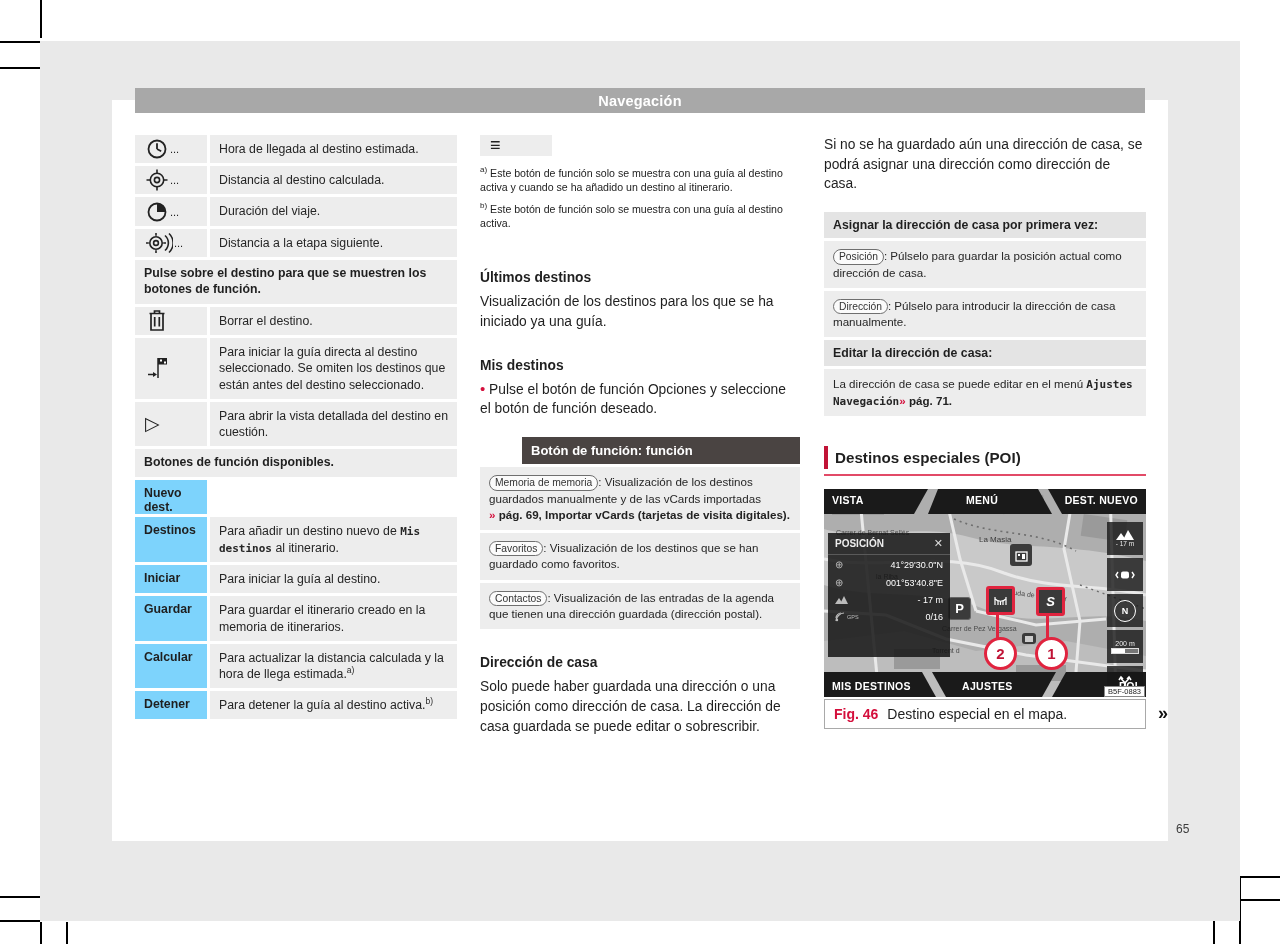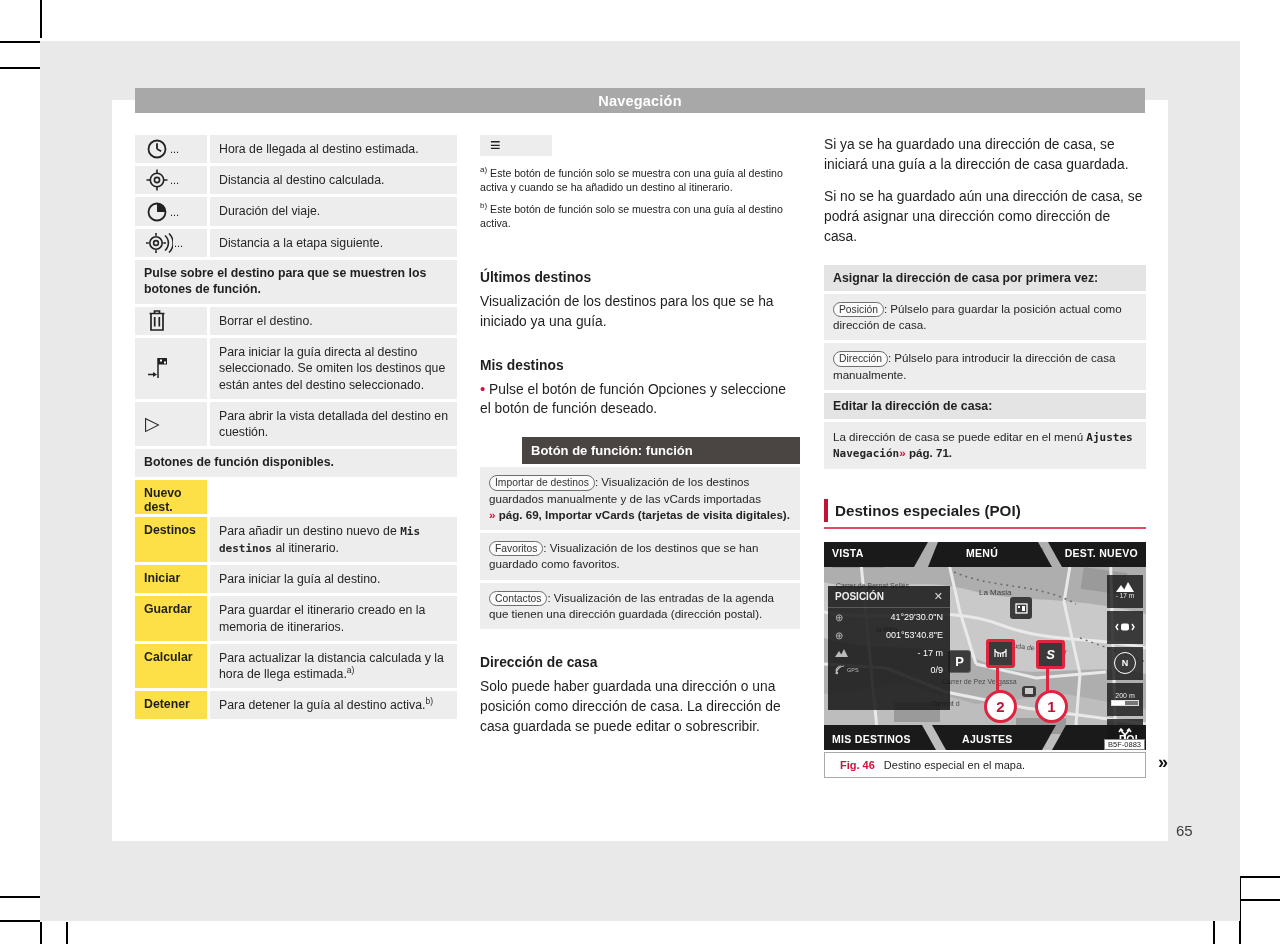"Si ya se ha guardado" p.para { html: <p>Si ya se ha guardado una dirección de casa, se iniciará una guía a la dirección de casa guardada.</p> -> none }
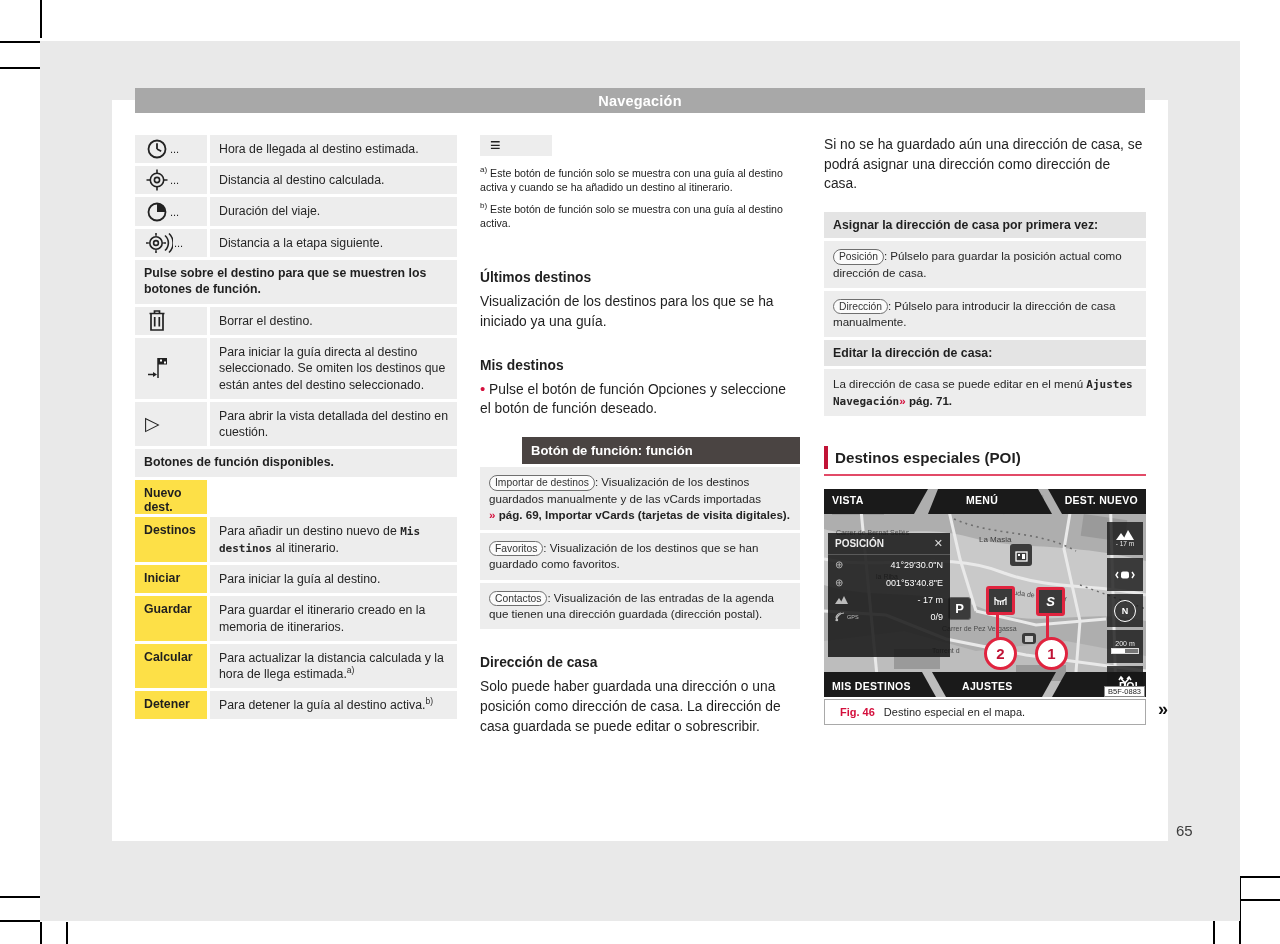"Importar de destinos" span.key { text: Importar de destinos -> Memoria de memoria }
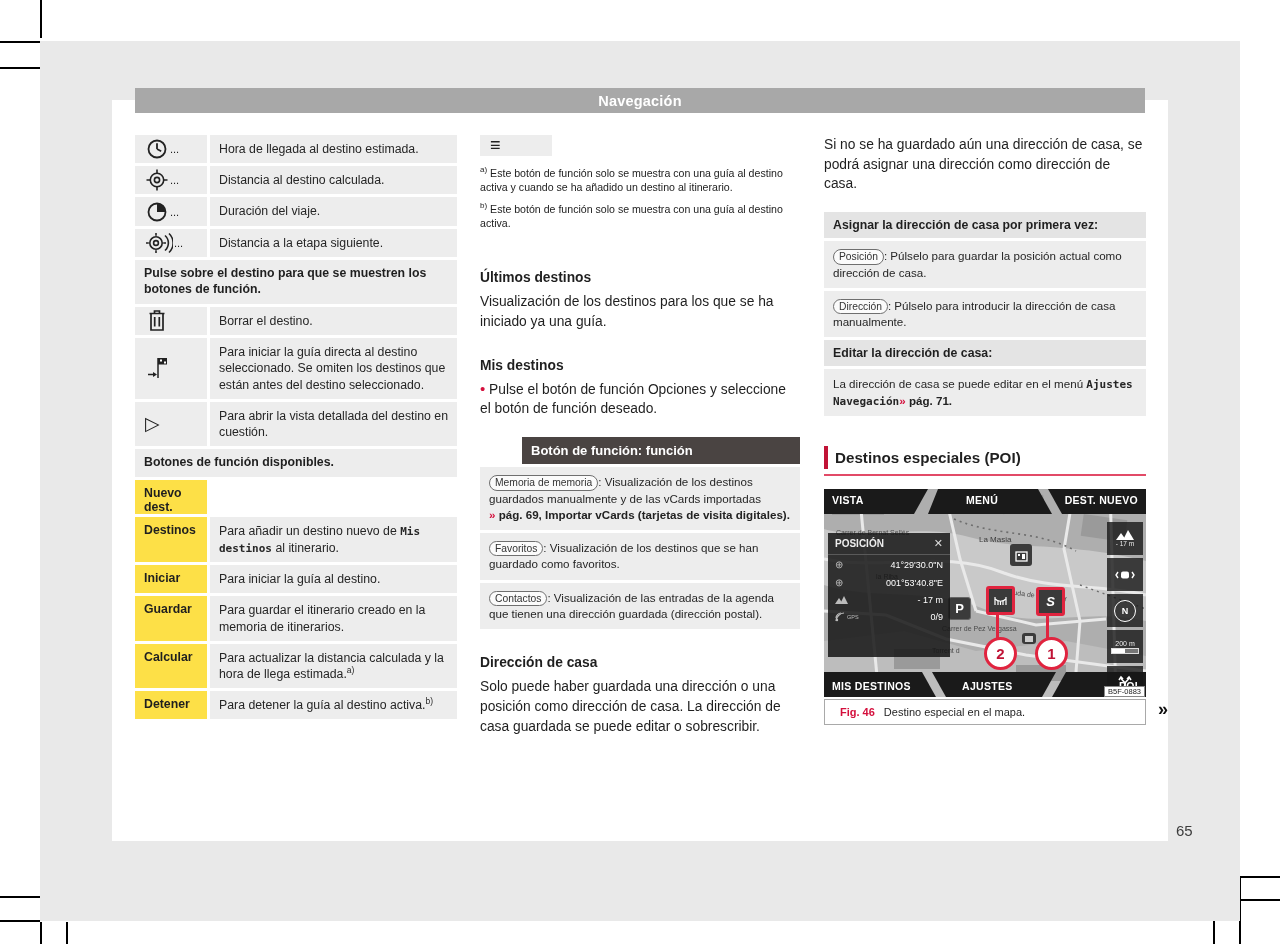"Nuevo dest." .tlabel { background: #fde047 -> #7dd3fc }
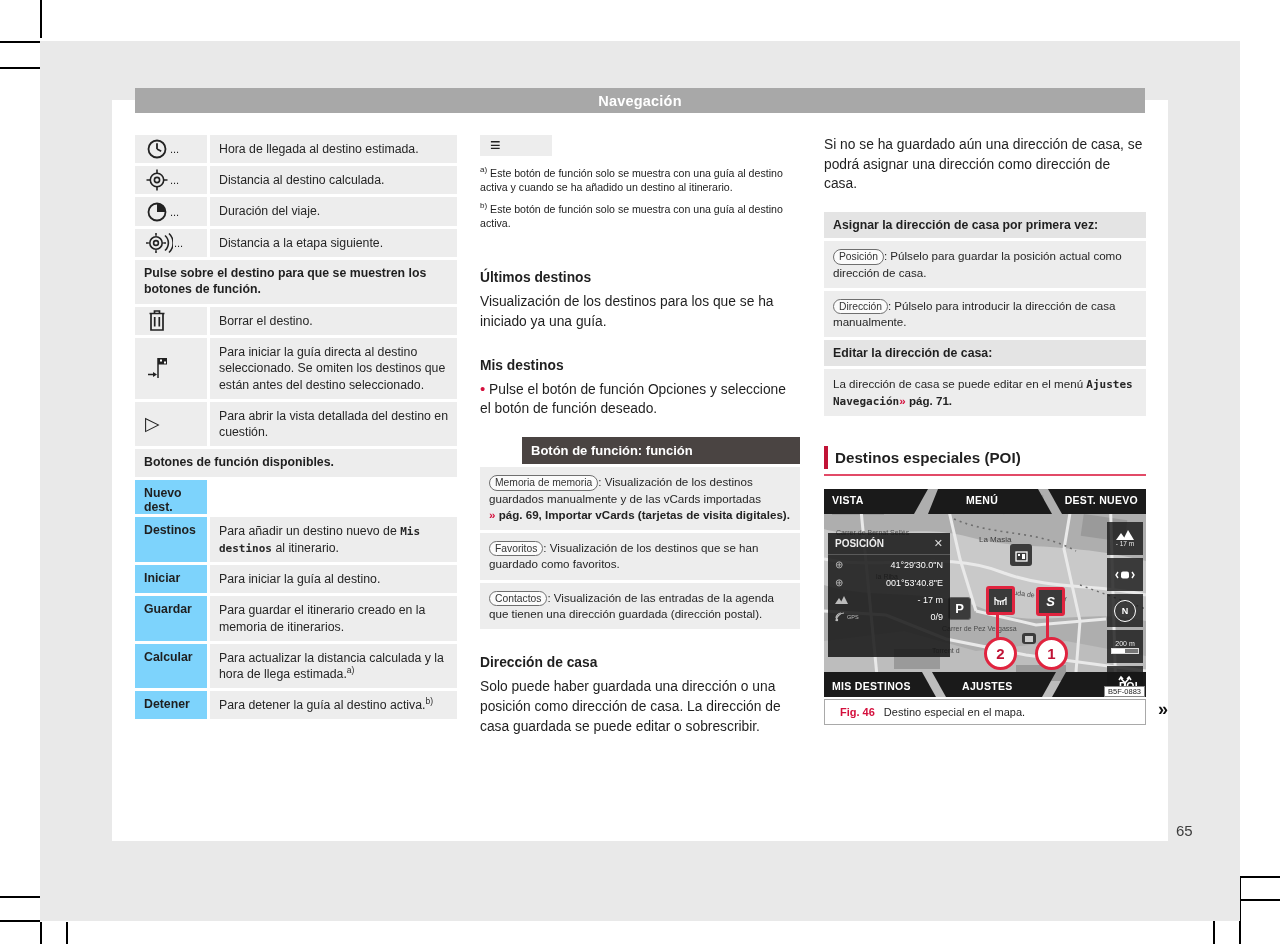"0/9" span.ppval { text: 0/9 -> 0/16 }
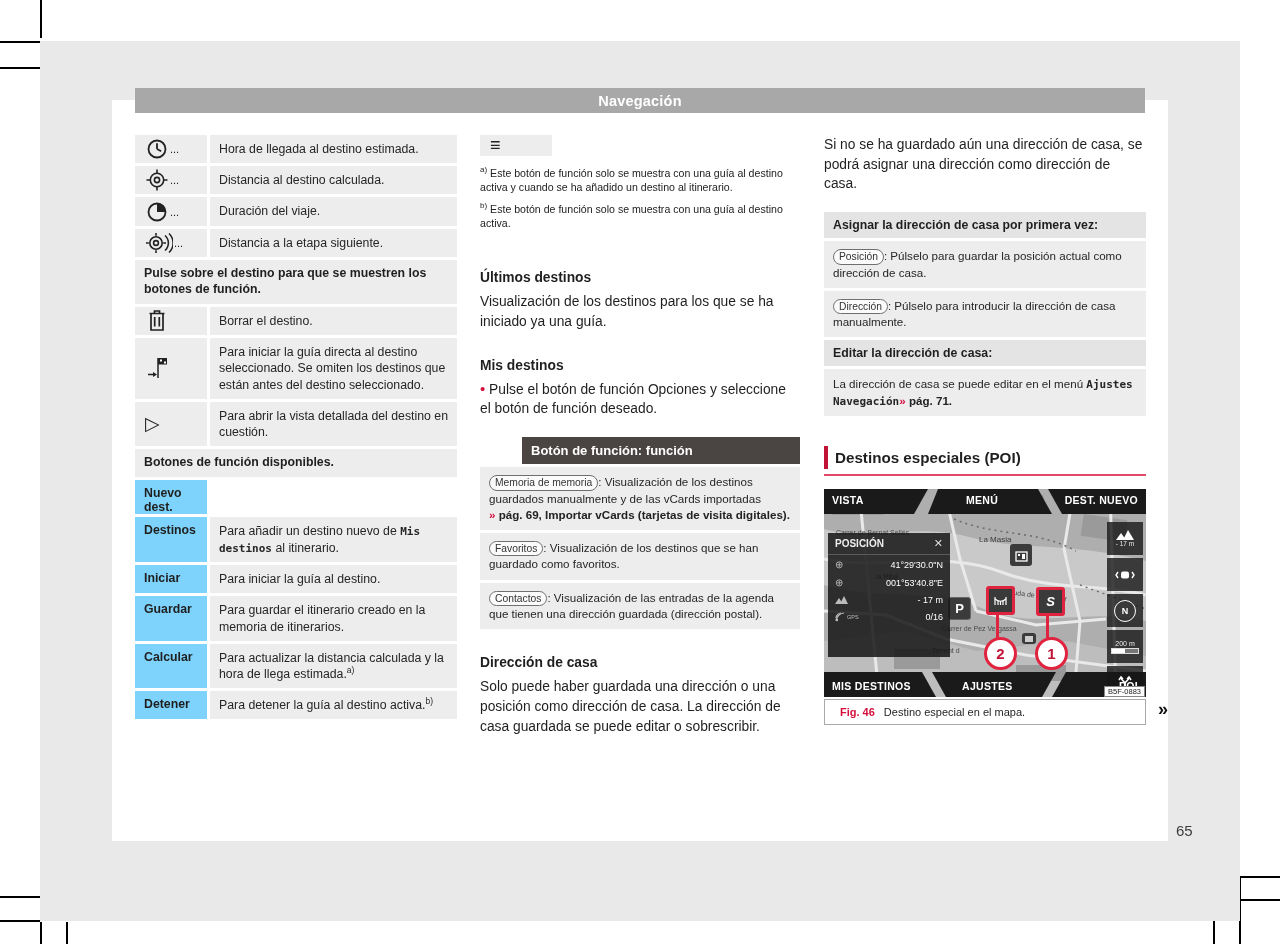"Fig. 46" .figcap { font-size: 11px -> 14px; padding: 6px 15px -> 6px 9px }
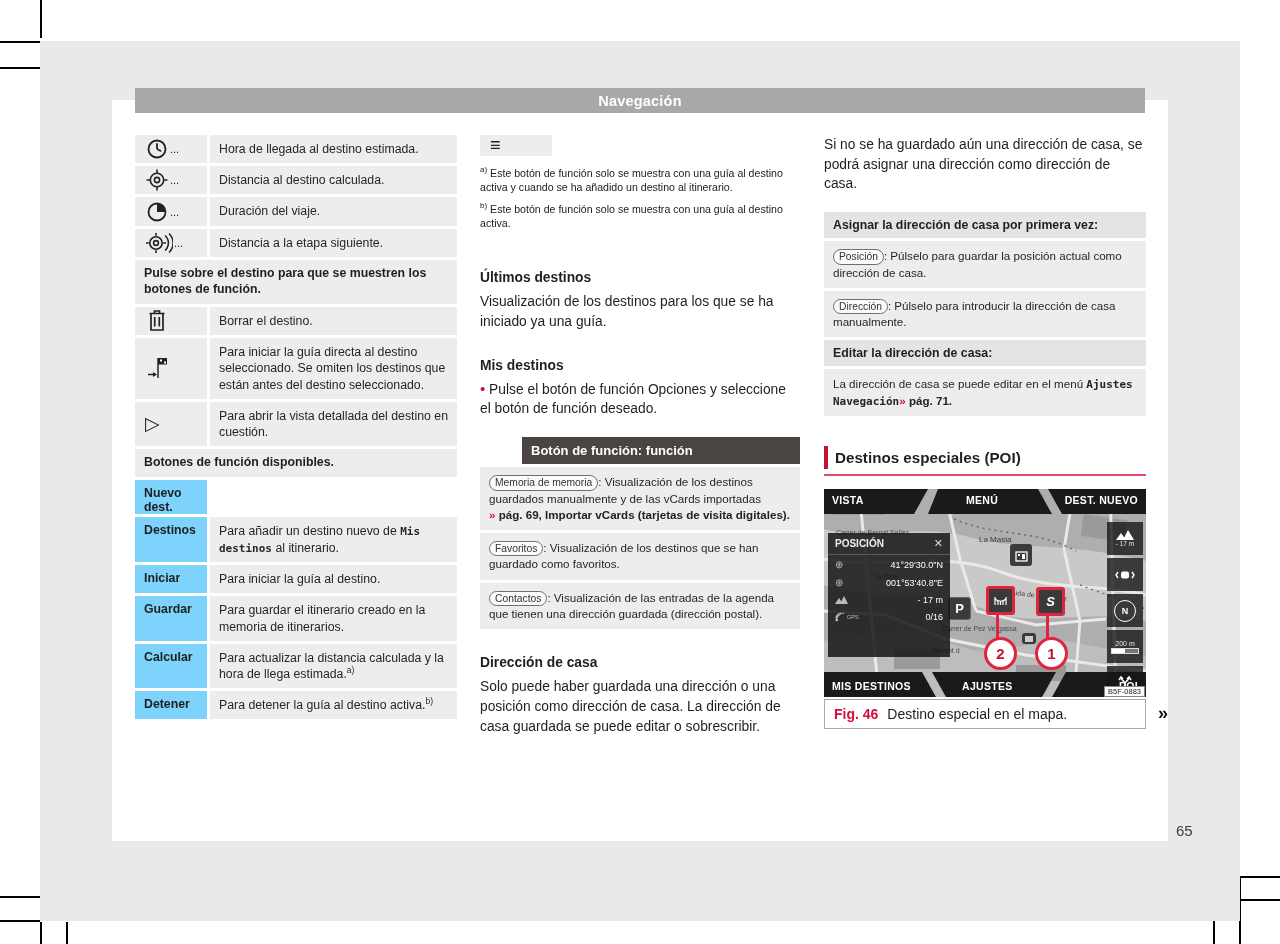"65" .pagenum { font-size: 15px -> 12px }
